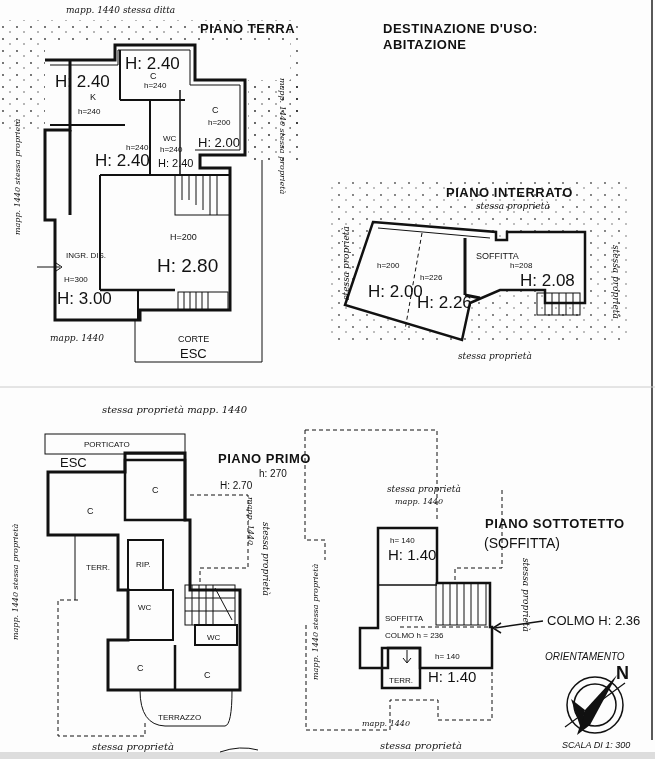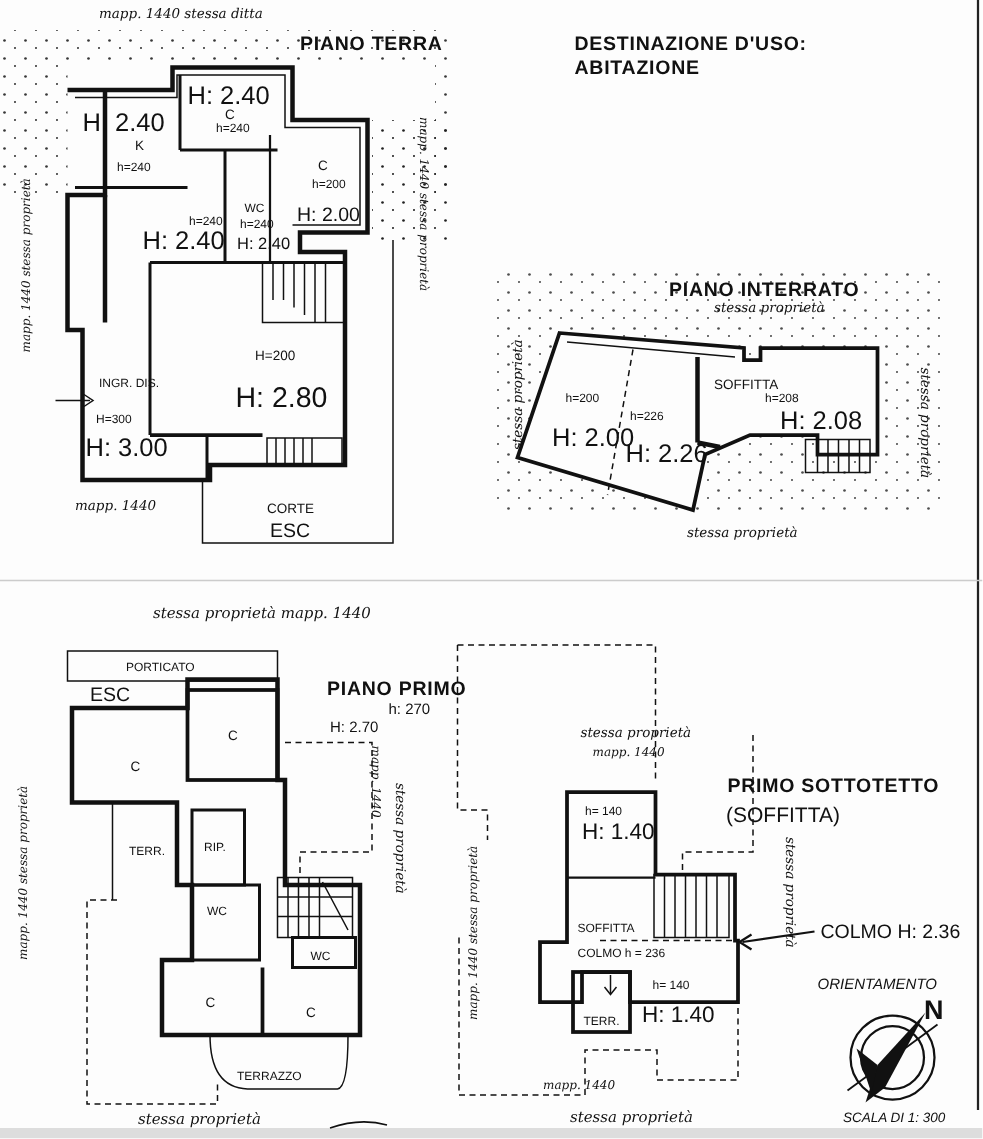"PRIMO SOTTOTETTO" div.lbl { text: PRIMO -> PIANO }
